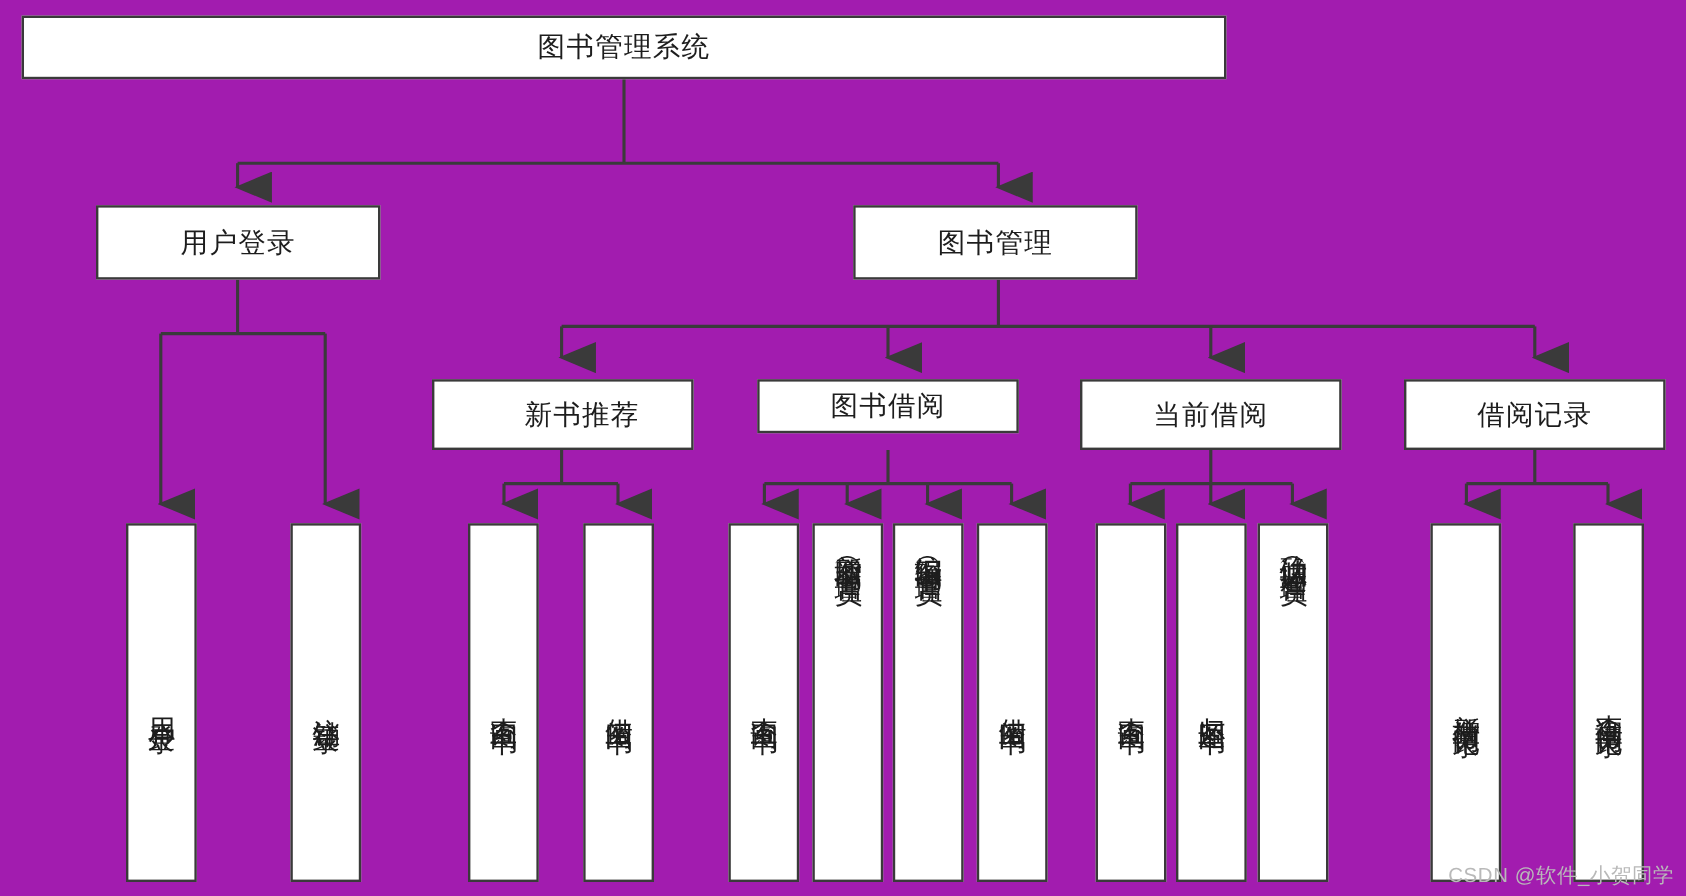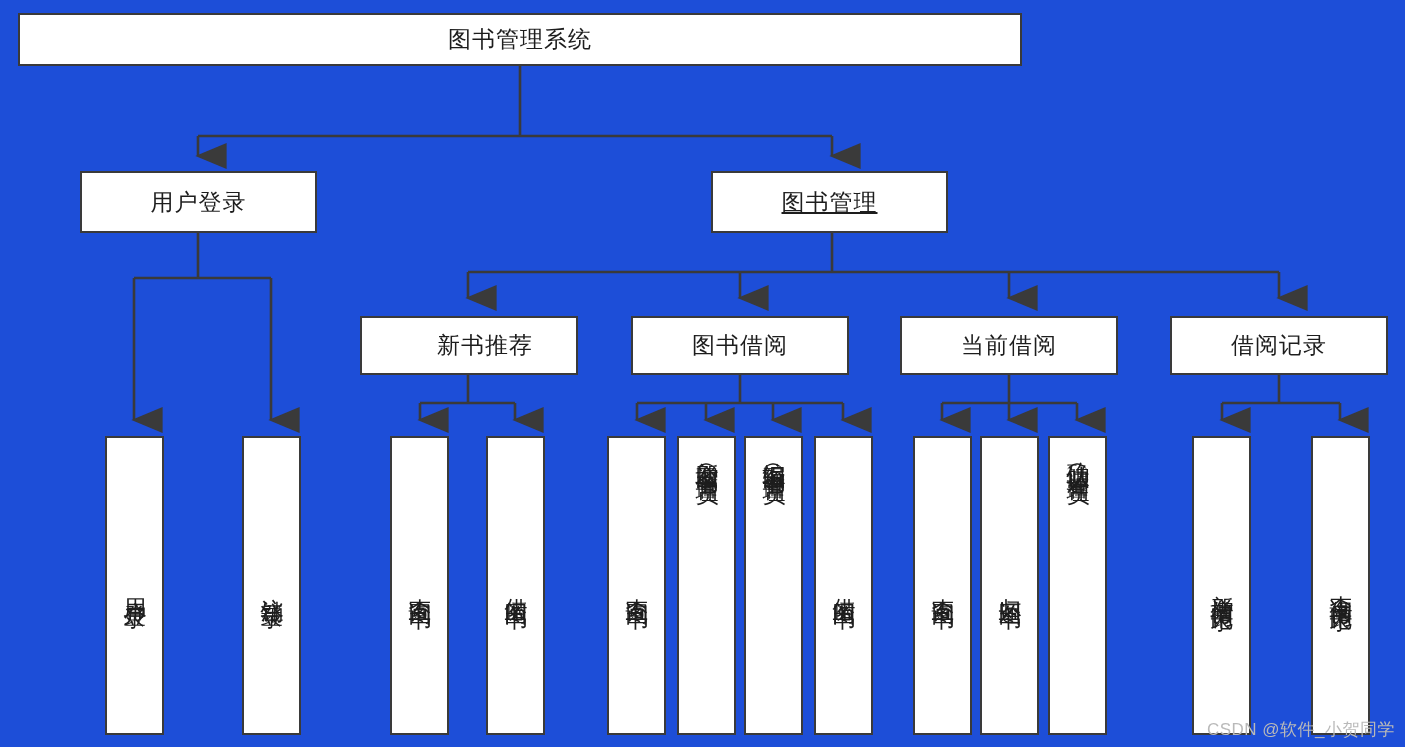"图书管理系统" #canvas { background: #1d4ed8 -> #a21caf }
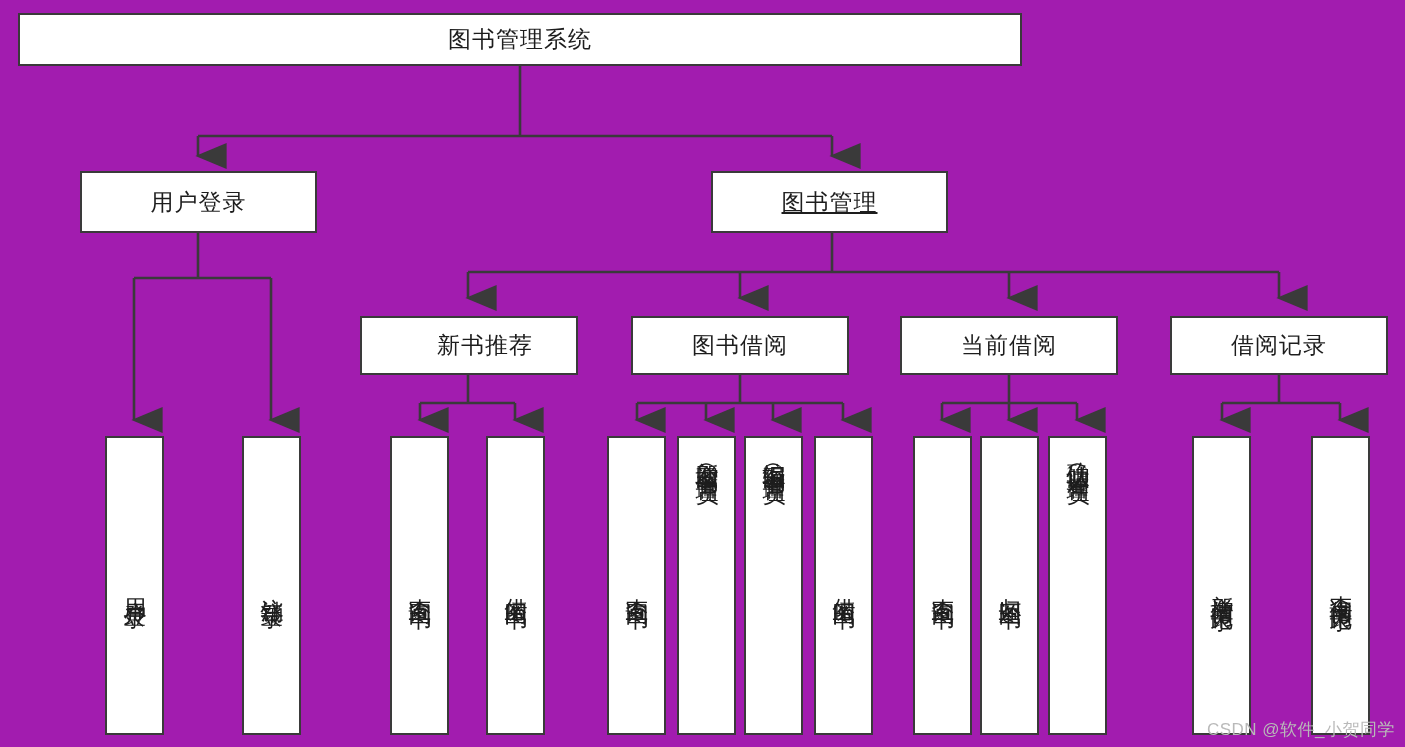"图书管理" div.node { text-decoration: underline -> none }
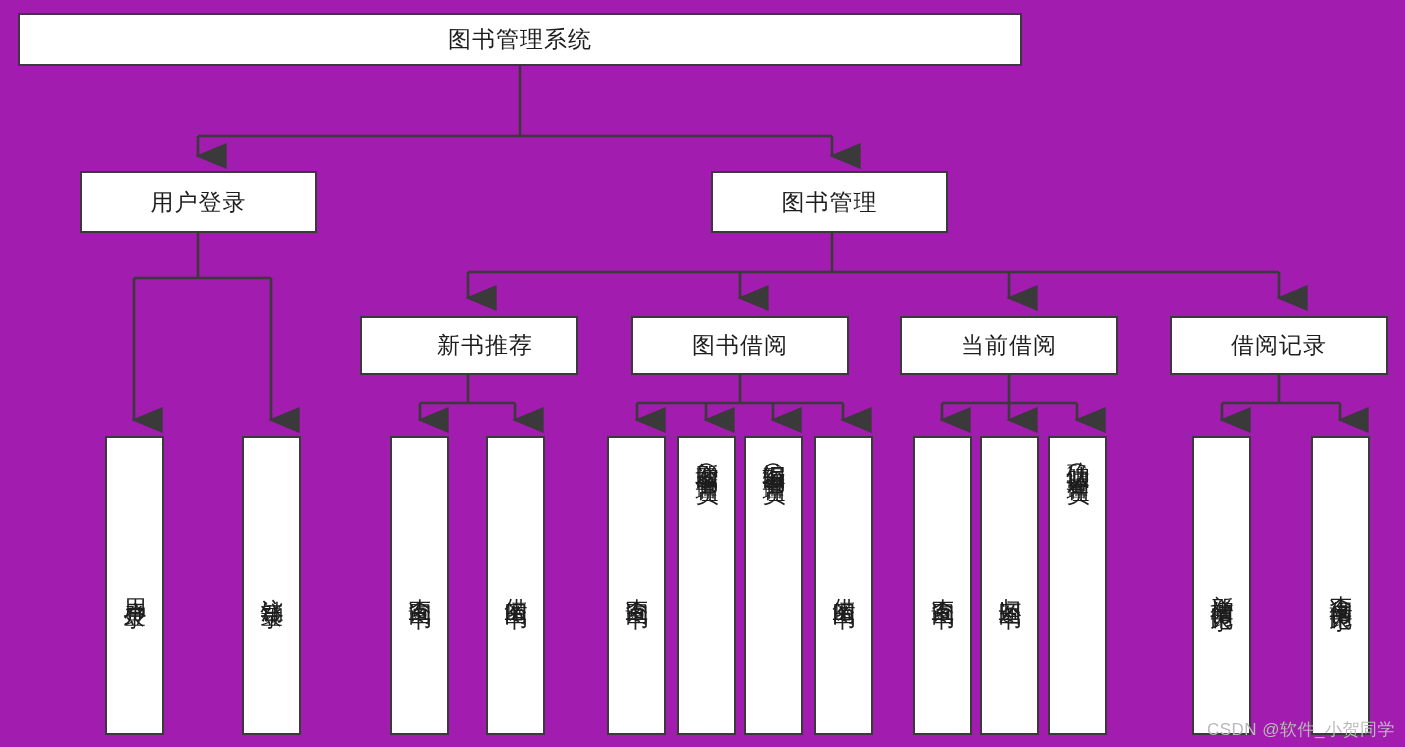"图书借阅" div.node { height: 59px -> 45px }
